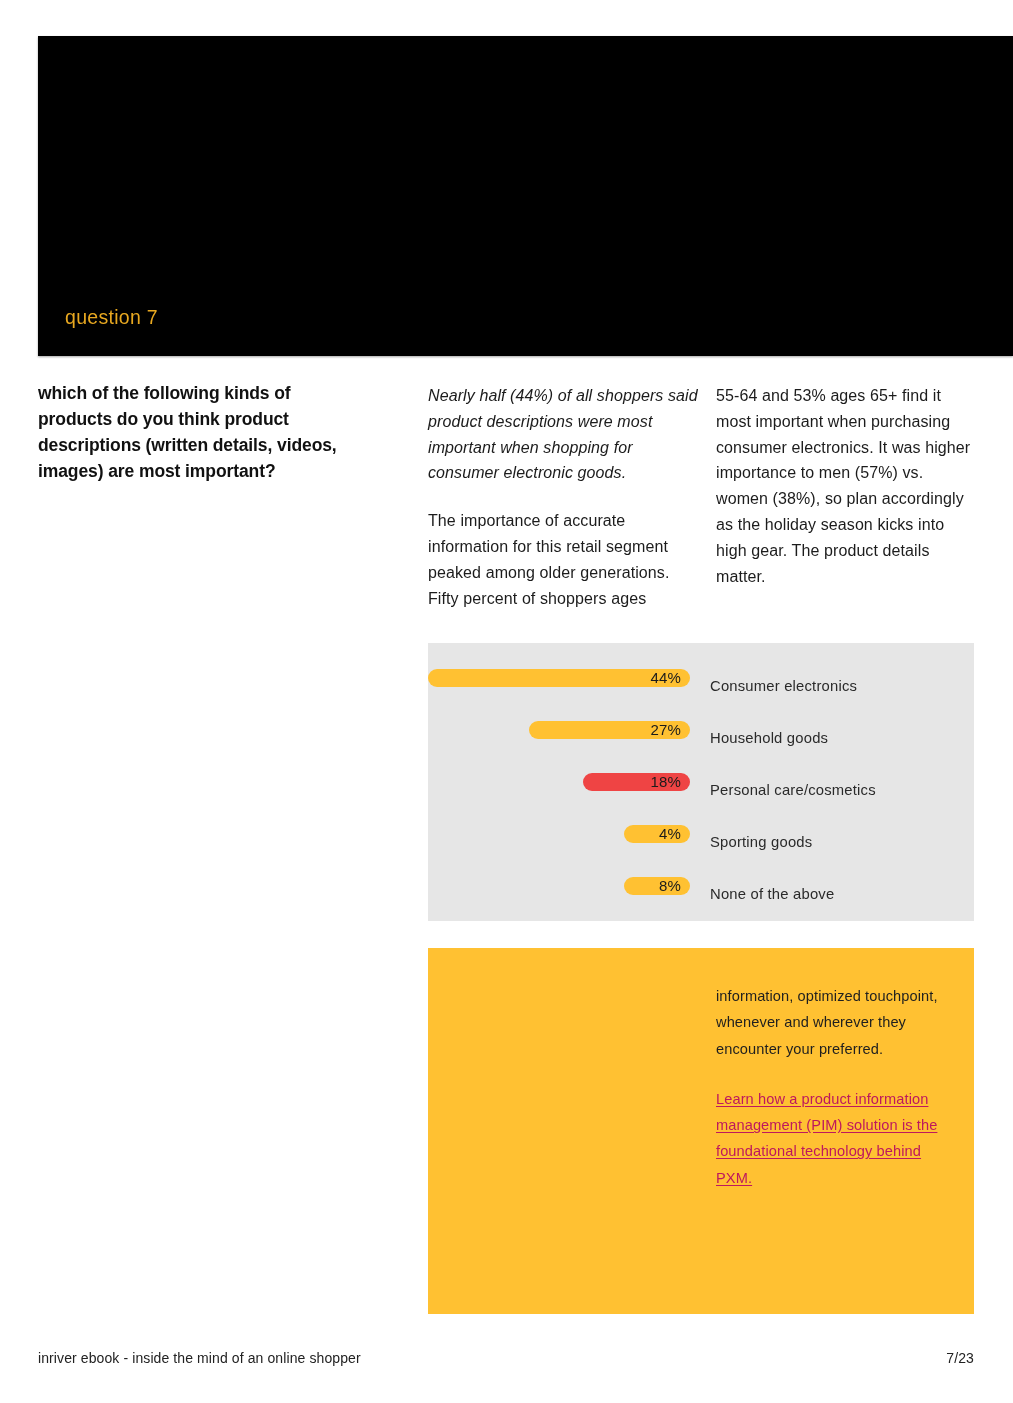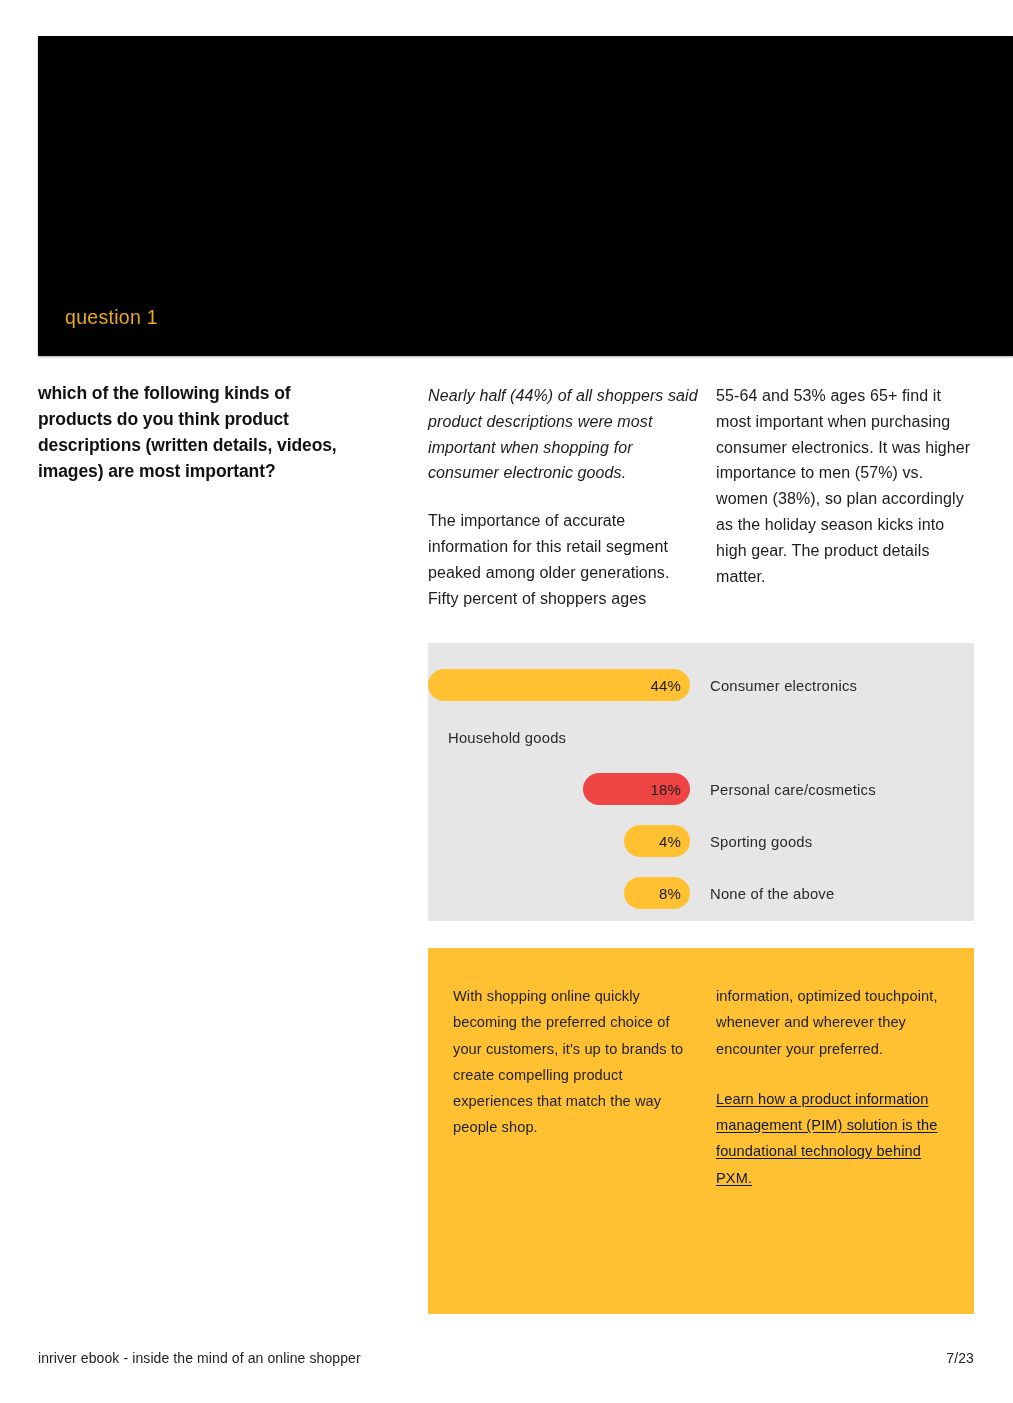"question 1" div.hero-label { text: 1 -> 7 }
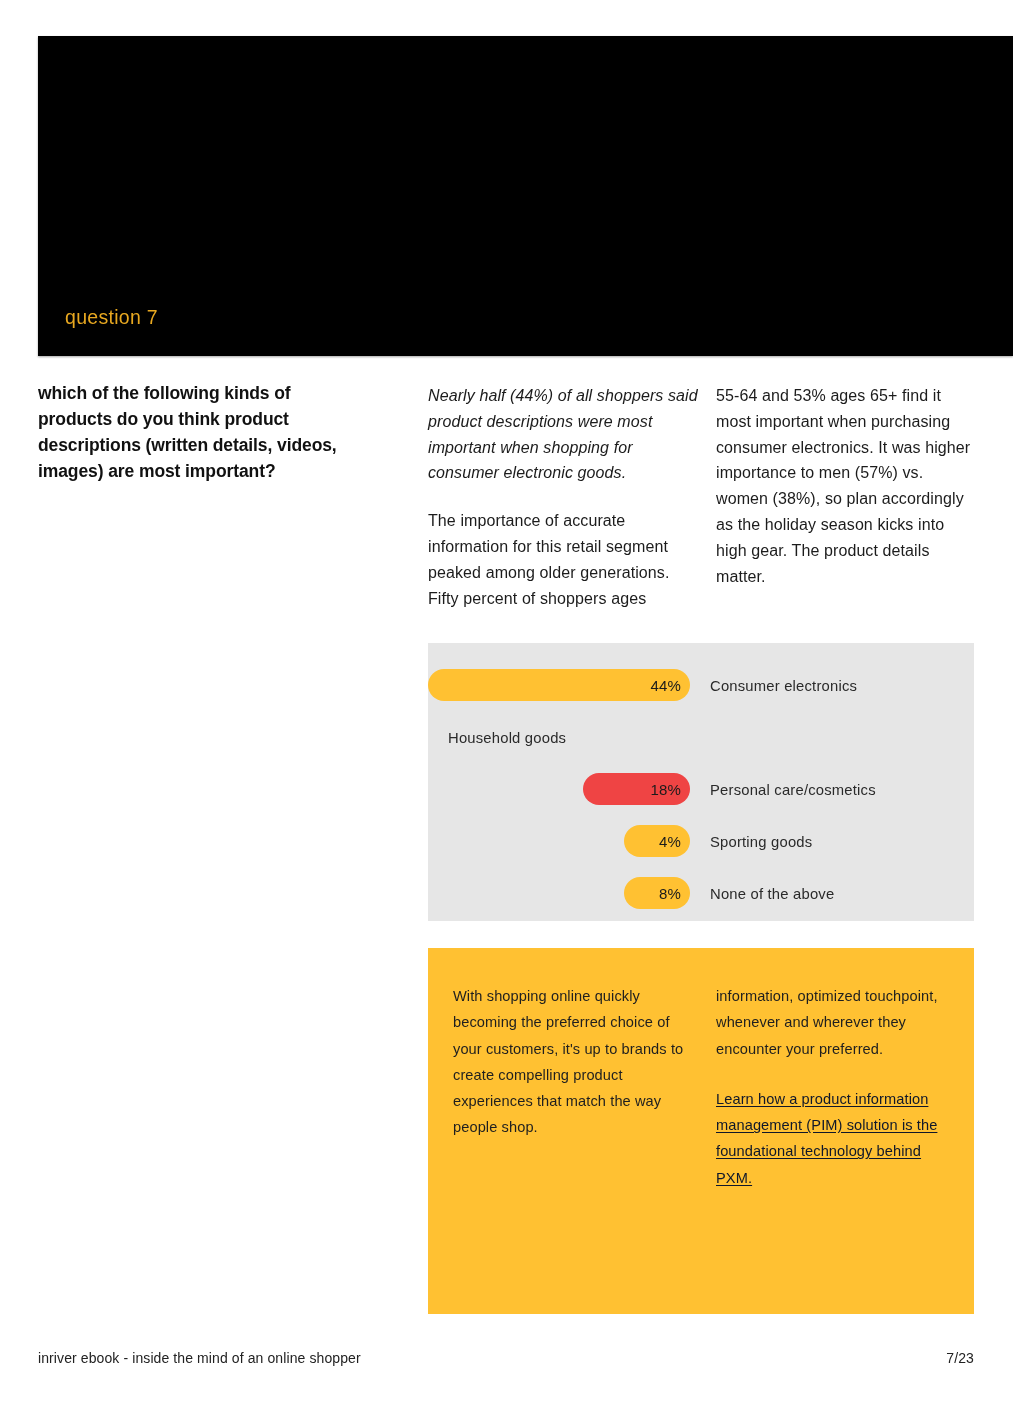"44%" .bar-fill { align-items: center -> none; height: 32px -> 18px }
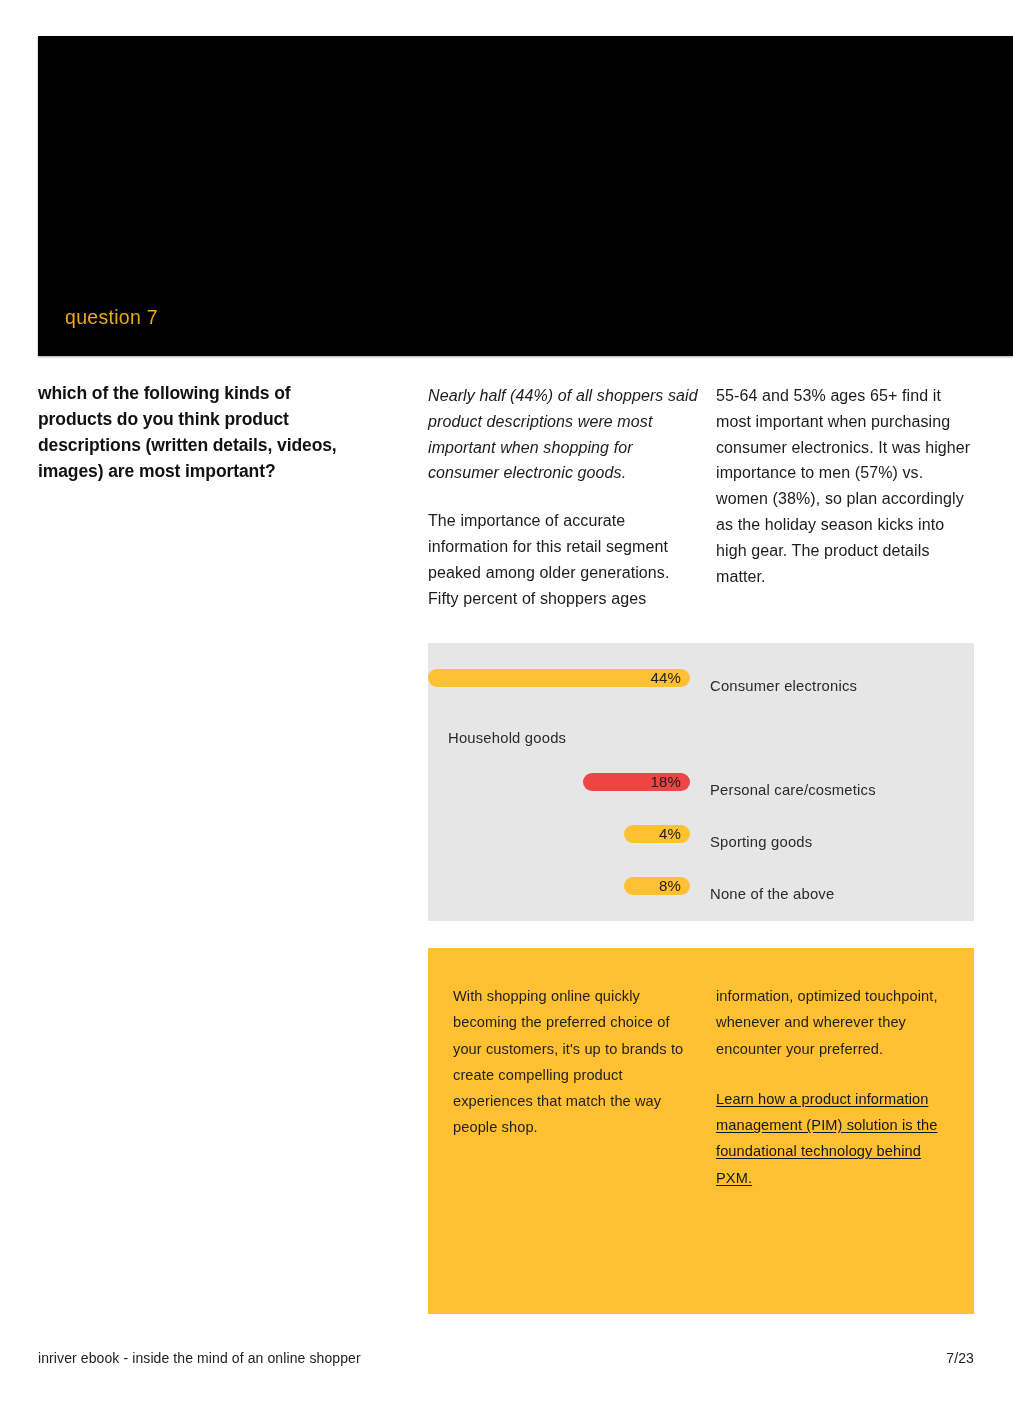"27%" div.bar-track { html: none -> <div> <div> <span>27%</span> </div> </div> }
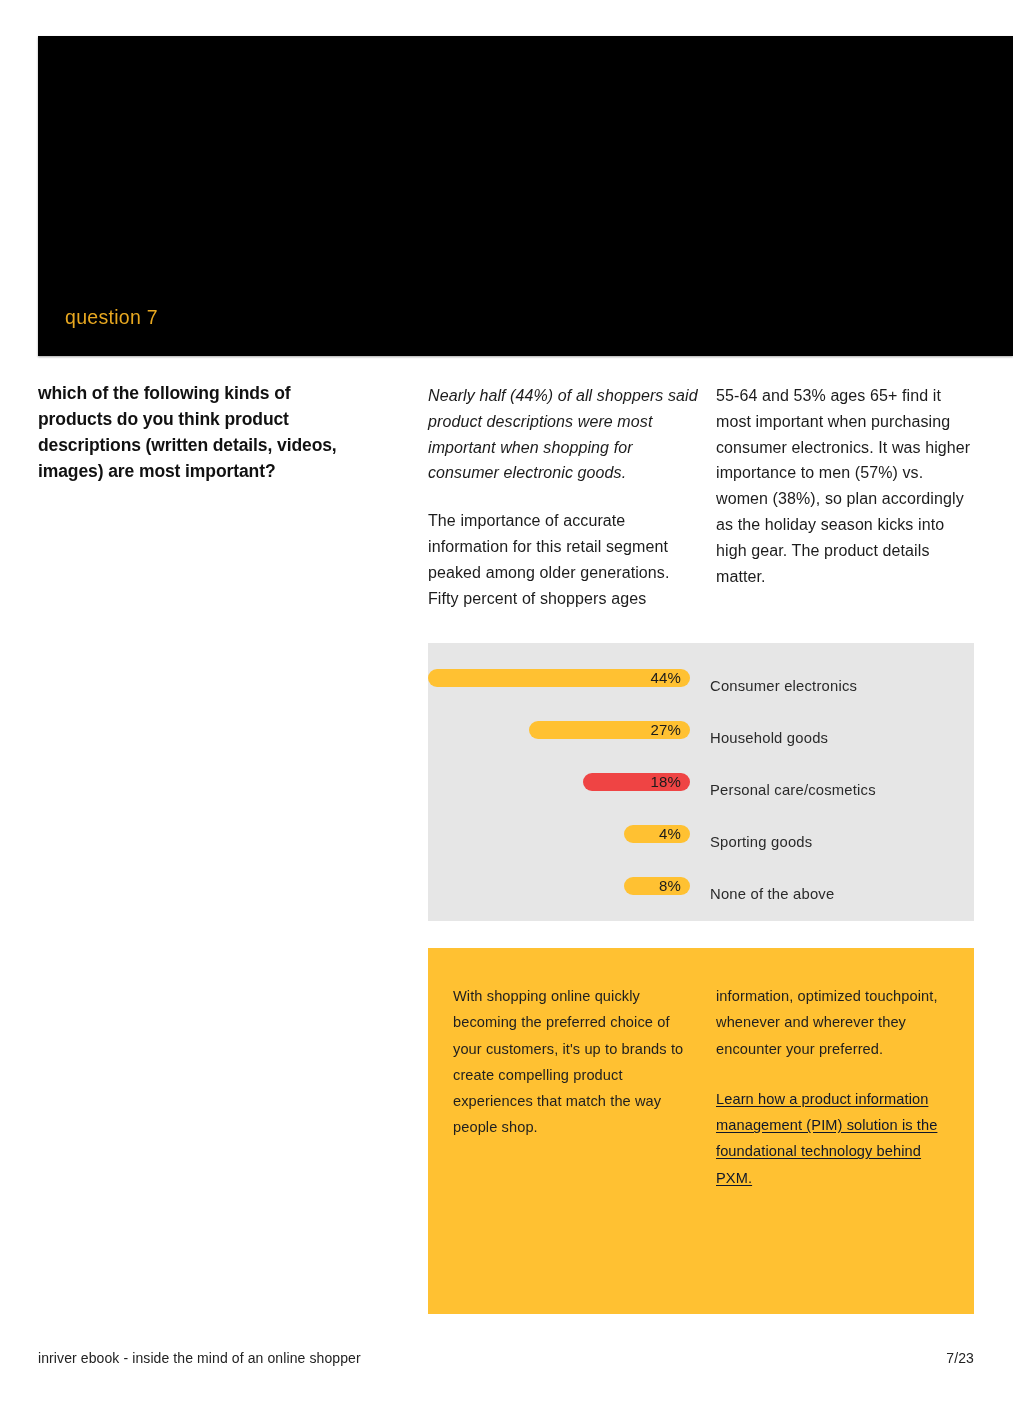"With shopping online quickly becoming" p { html: <p>With shopping online quickly becoming the preferred choice of your customers, it's up to brands to create compelling product experiences that match the way people shop.</p> -> none }
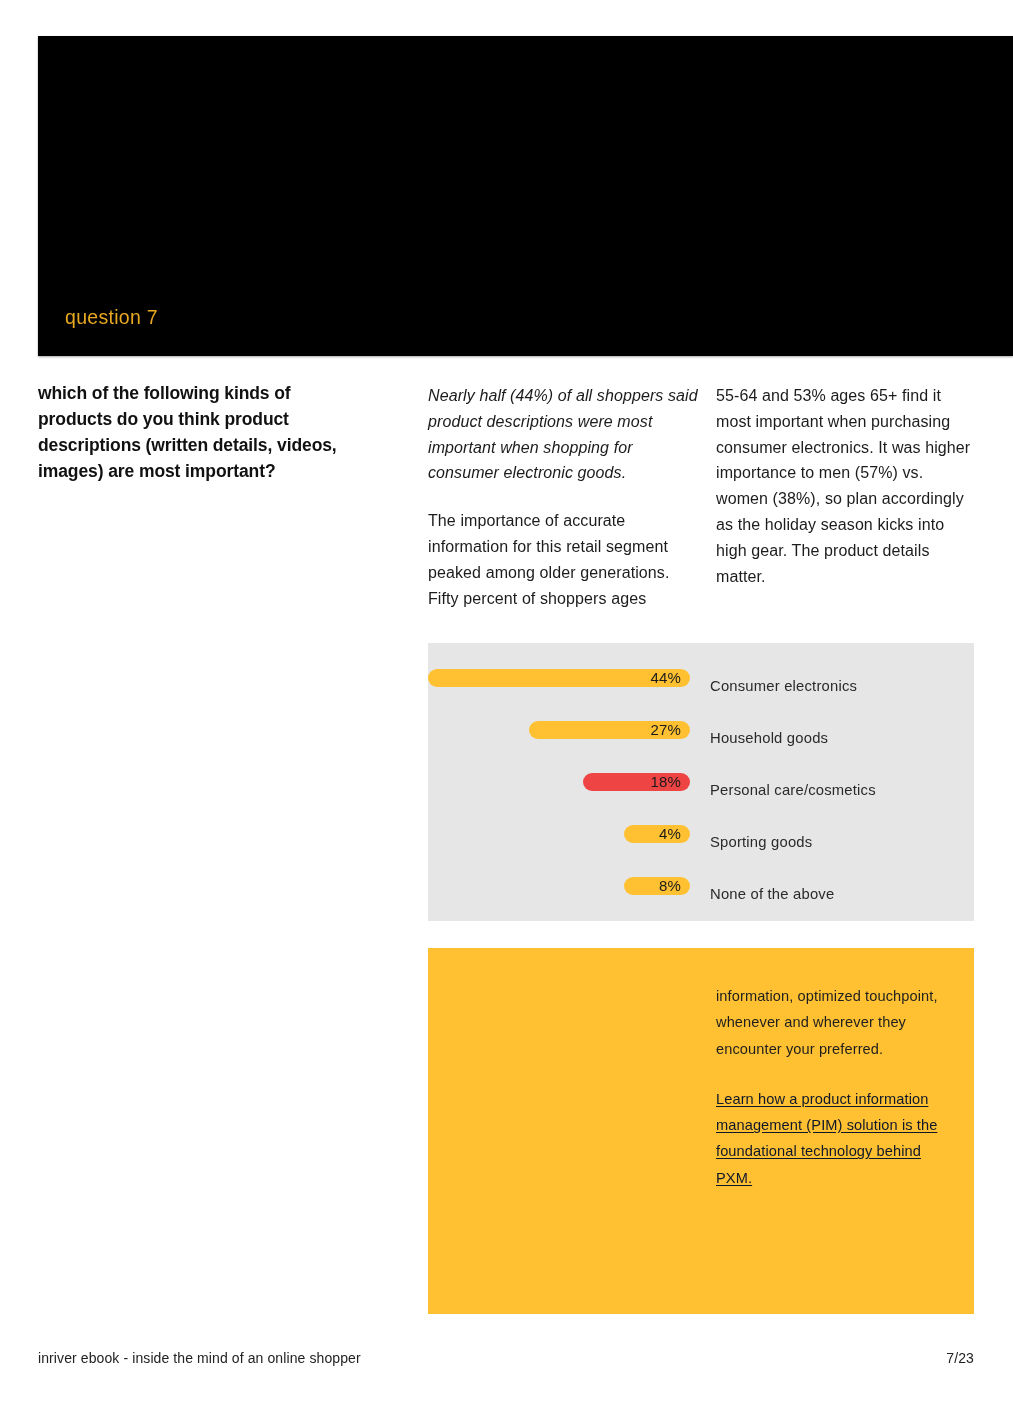"Learn how a product information" .cta-link { color: #0f172a -> #be185d }
